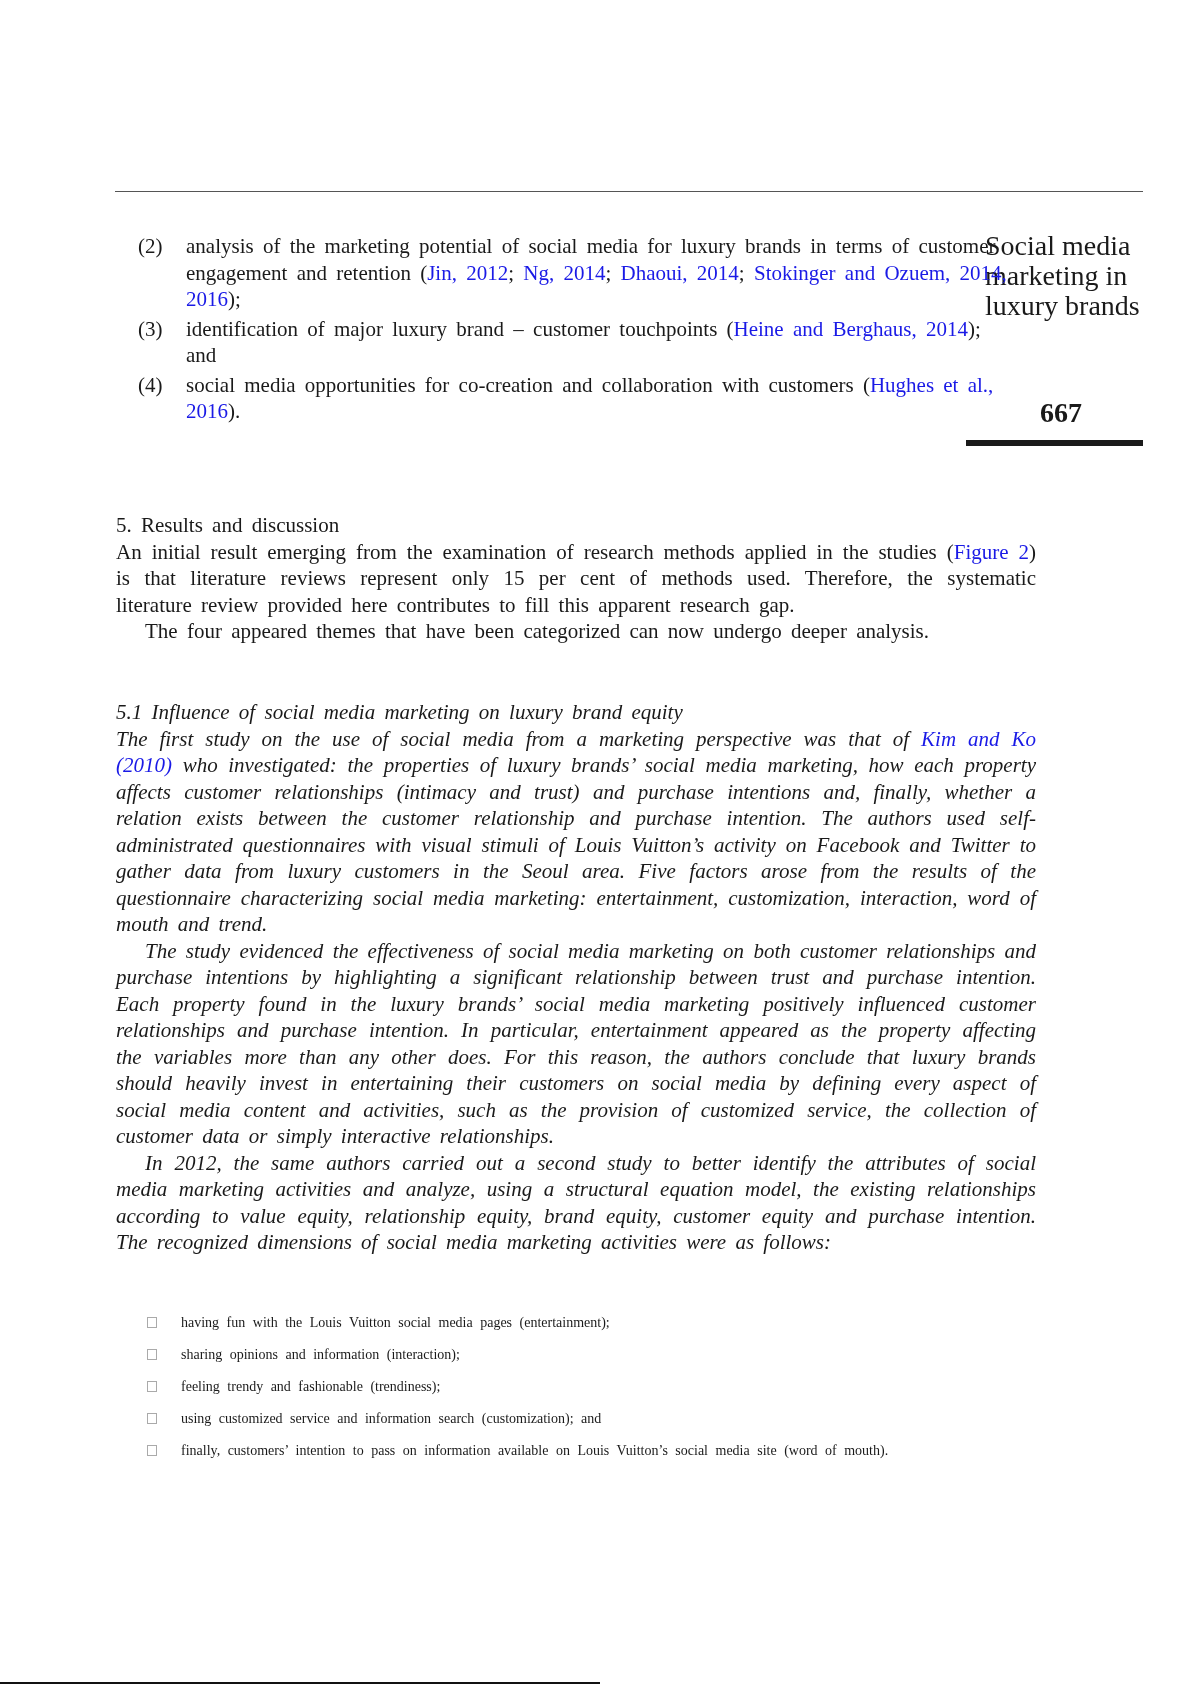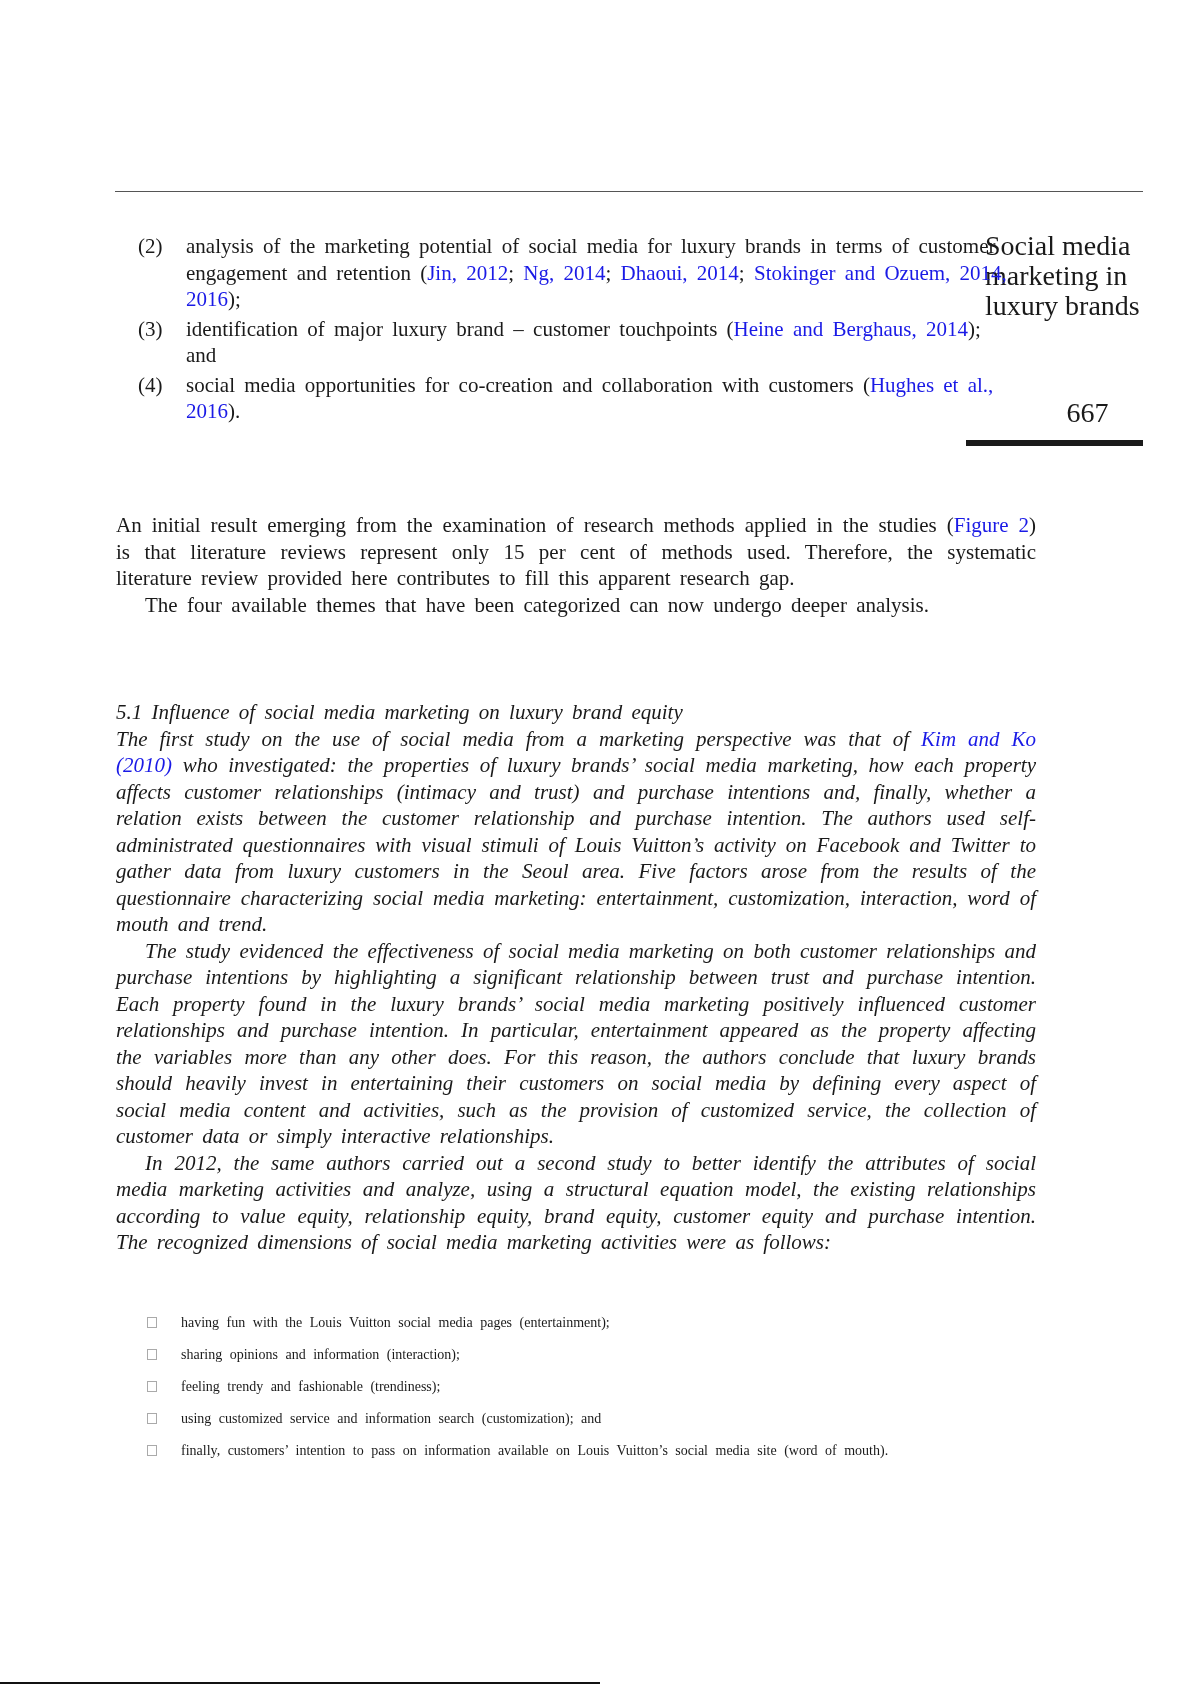"667" .page-number { font-weight: none -> bold; text-align: center -> left }
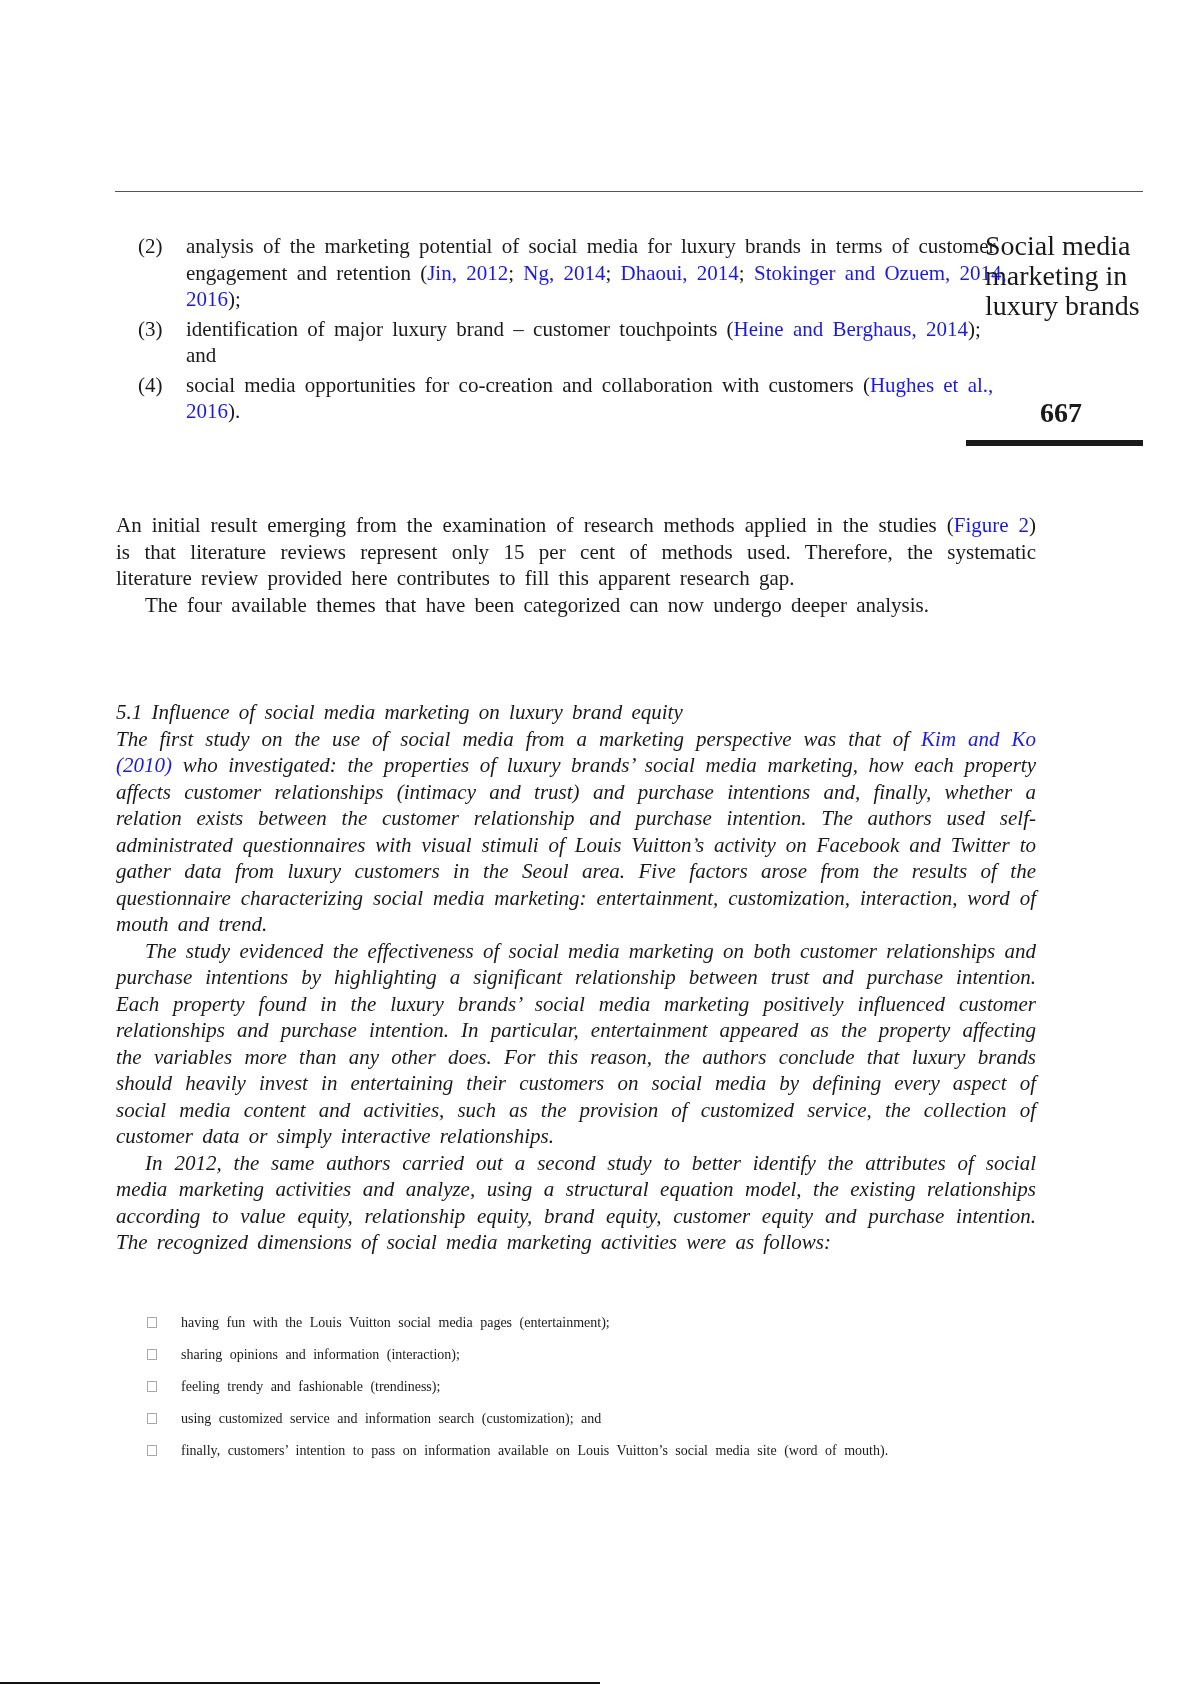"5. Results and discussion" h2 { html: none -> <h2>5. Results and discussion</h2> }
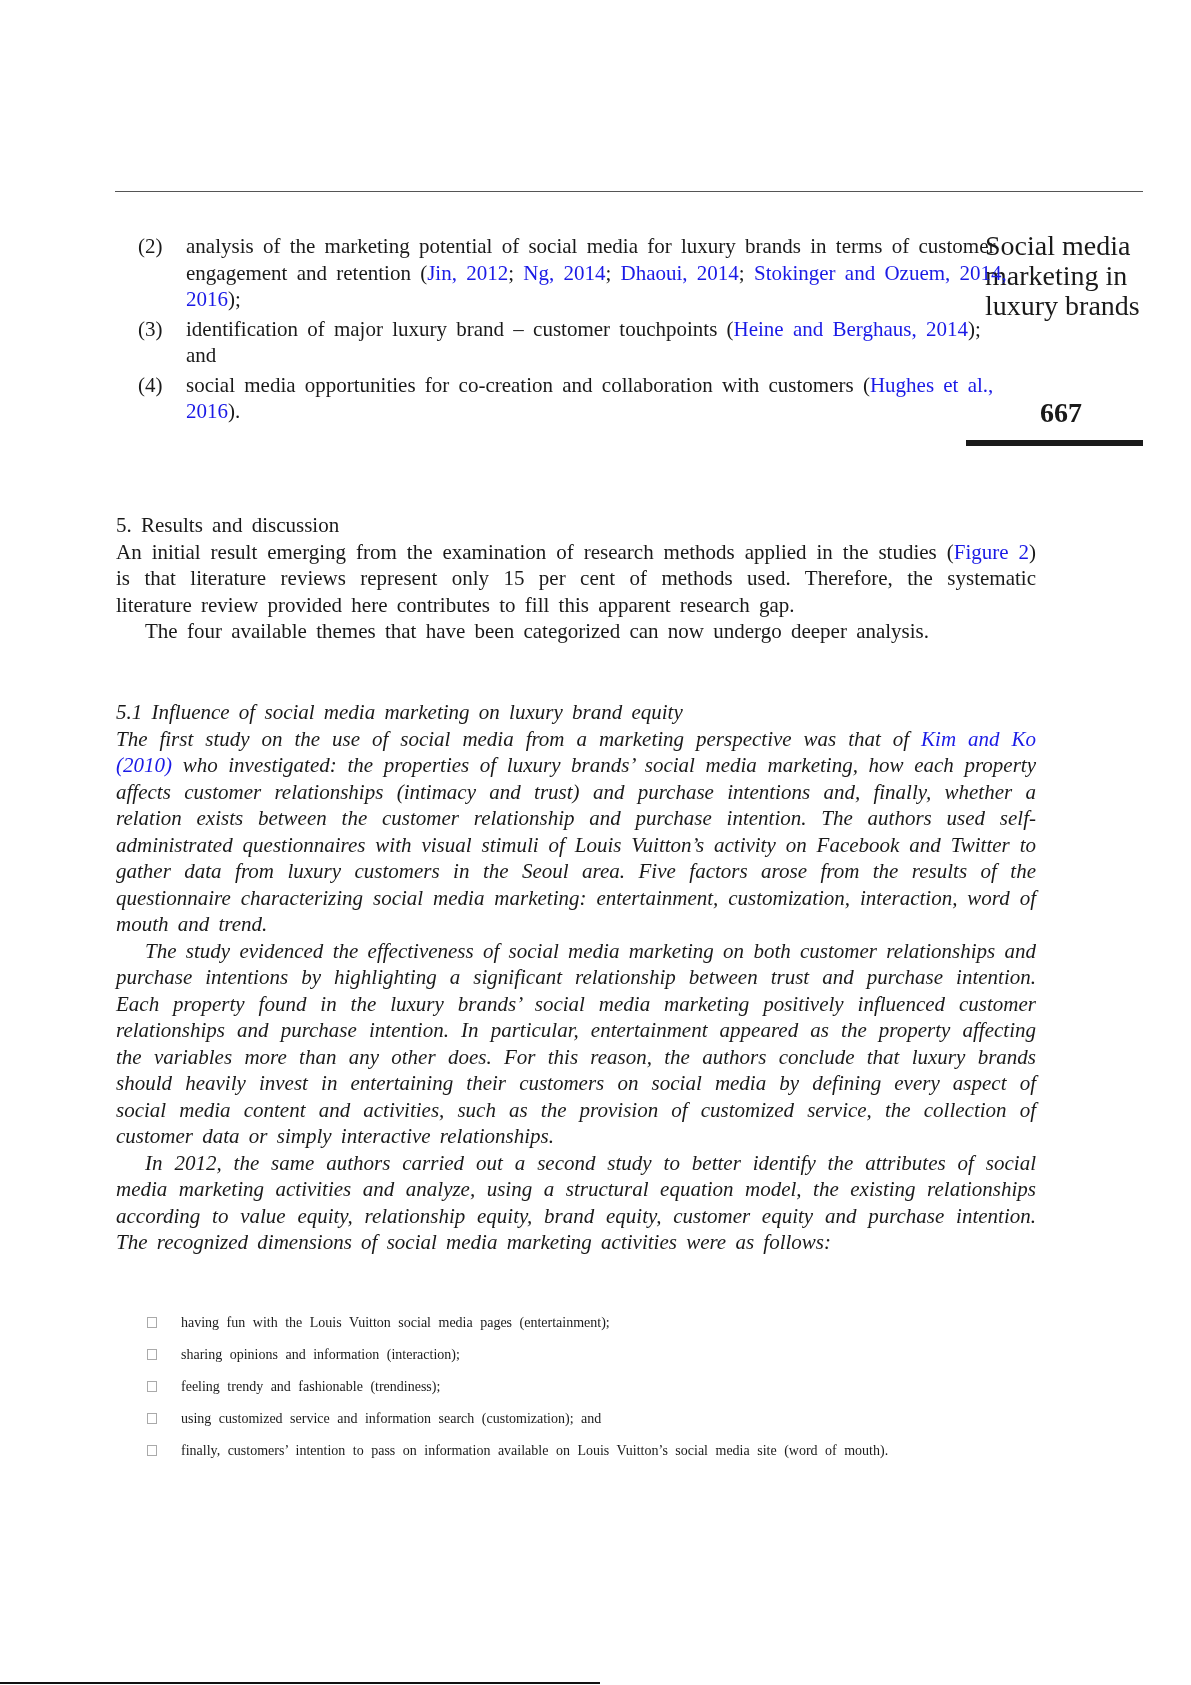"The four available themes that" p.indent { text: available -> appeared }
